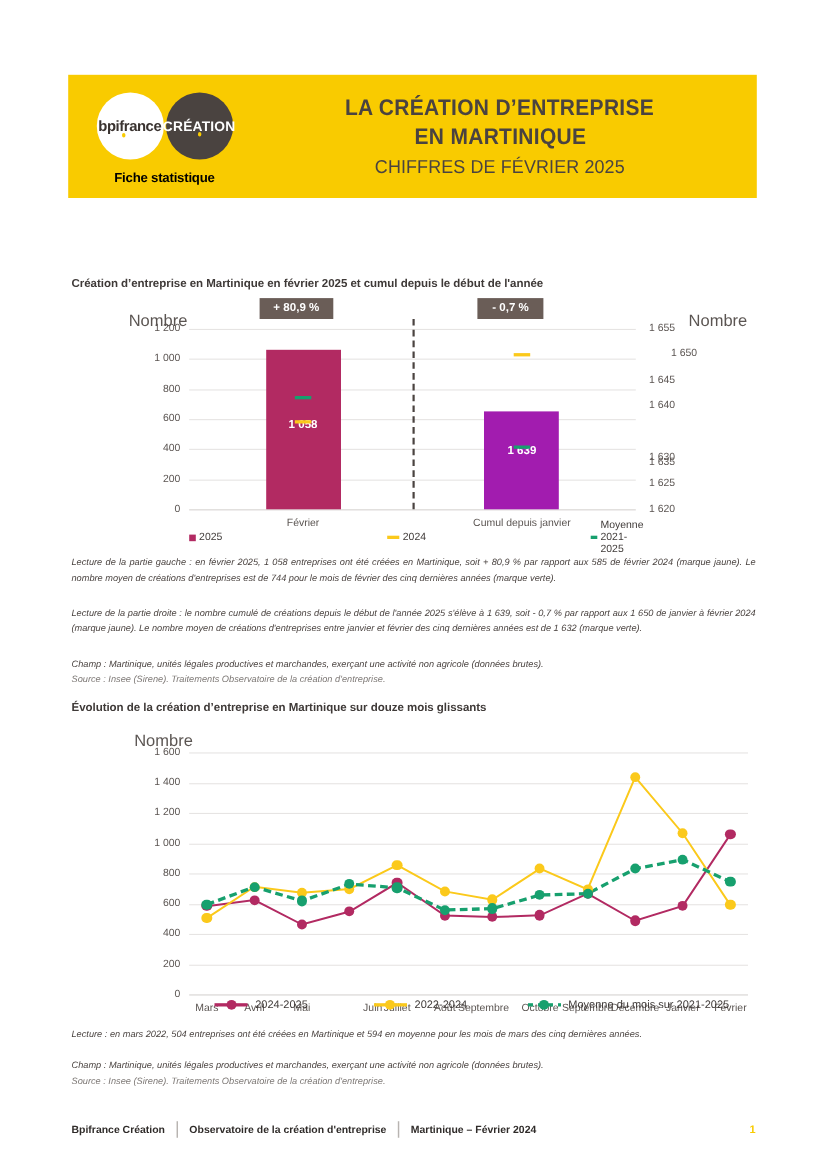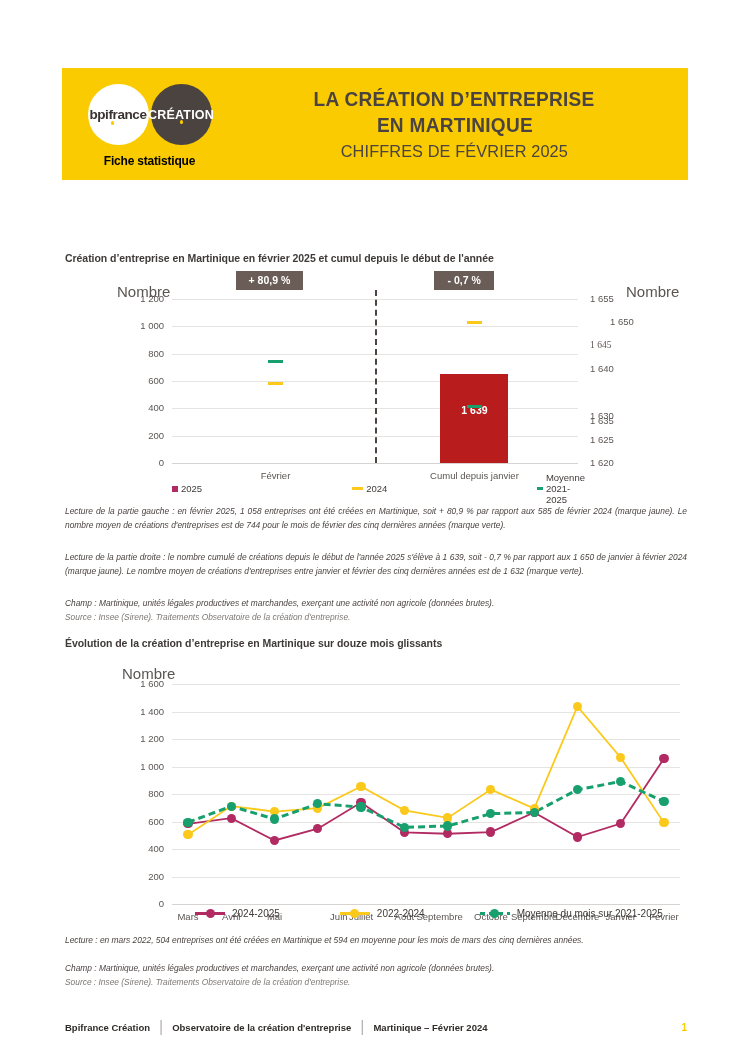"1 645" div.ytick-r { font-family: Liberation Serif, serif -> none }
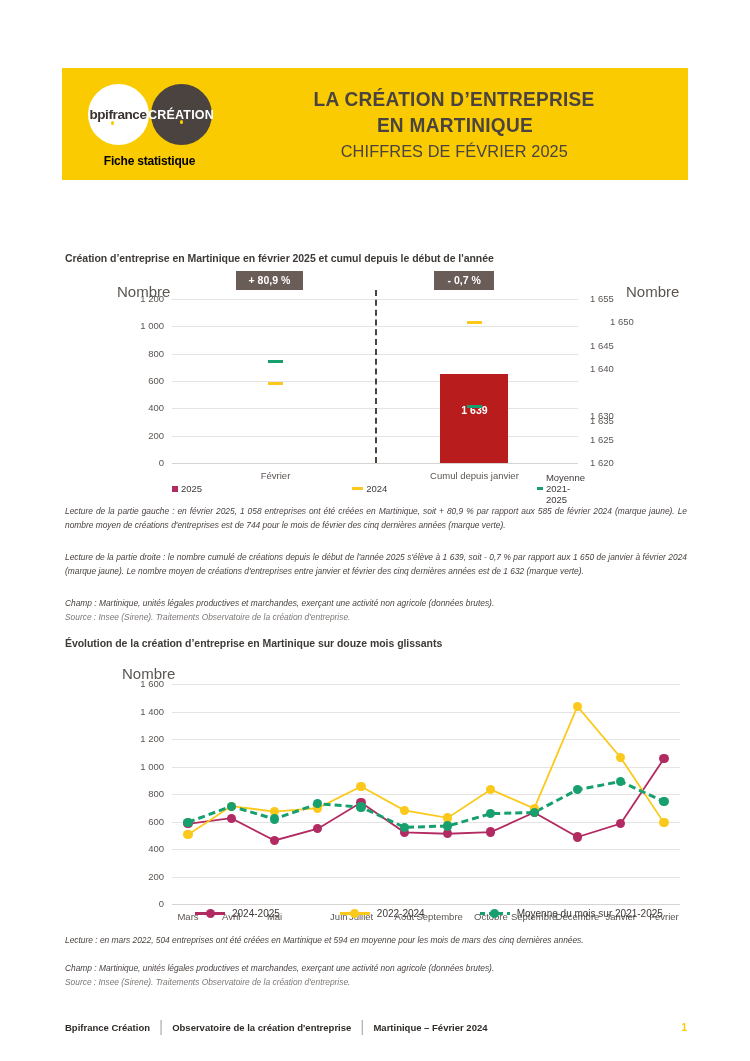"1 058" div.bar { html: none -> <div> <div>1 058</div> </div> }
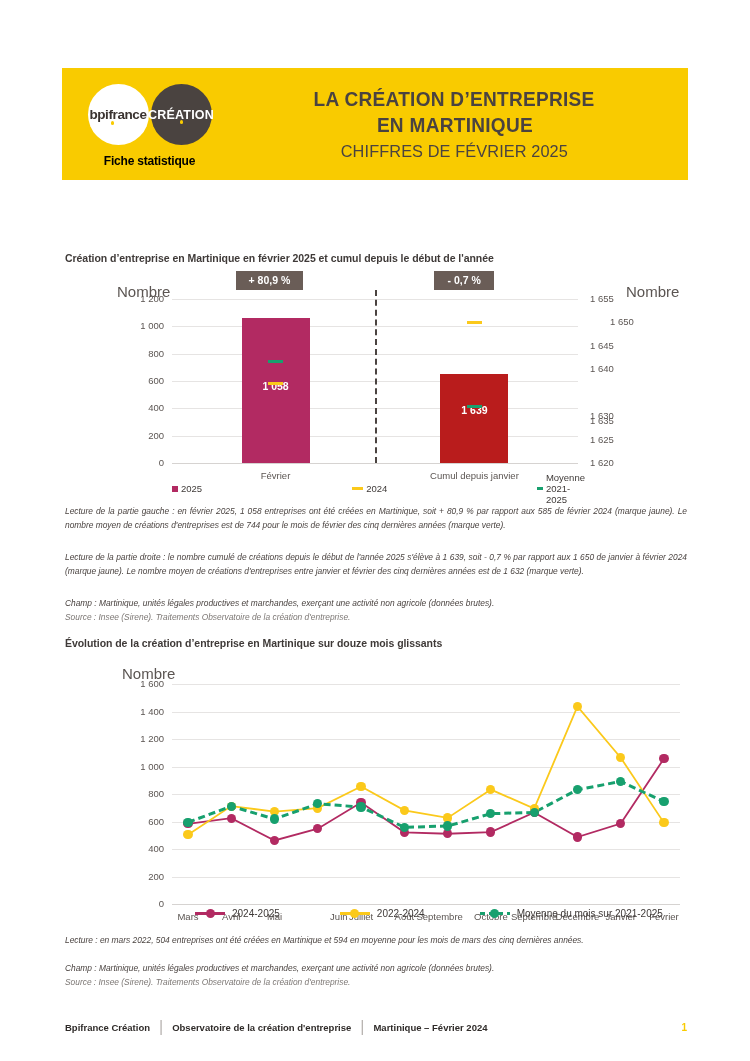"1 639" div.bar { background: #b91c1c -> #a21caf }
